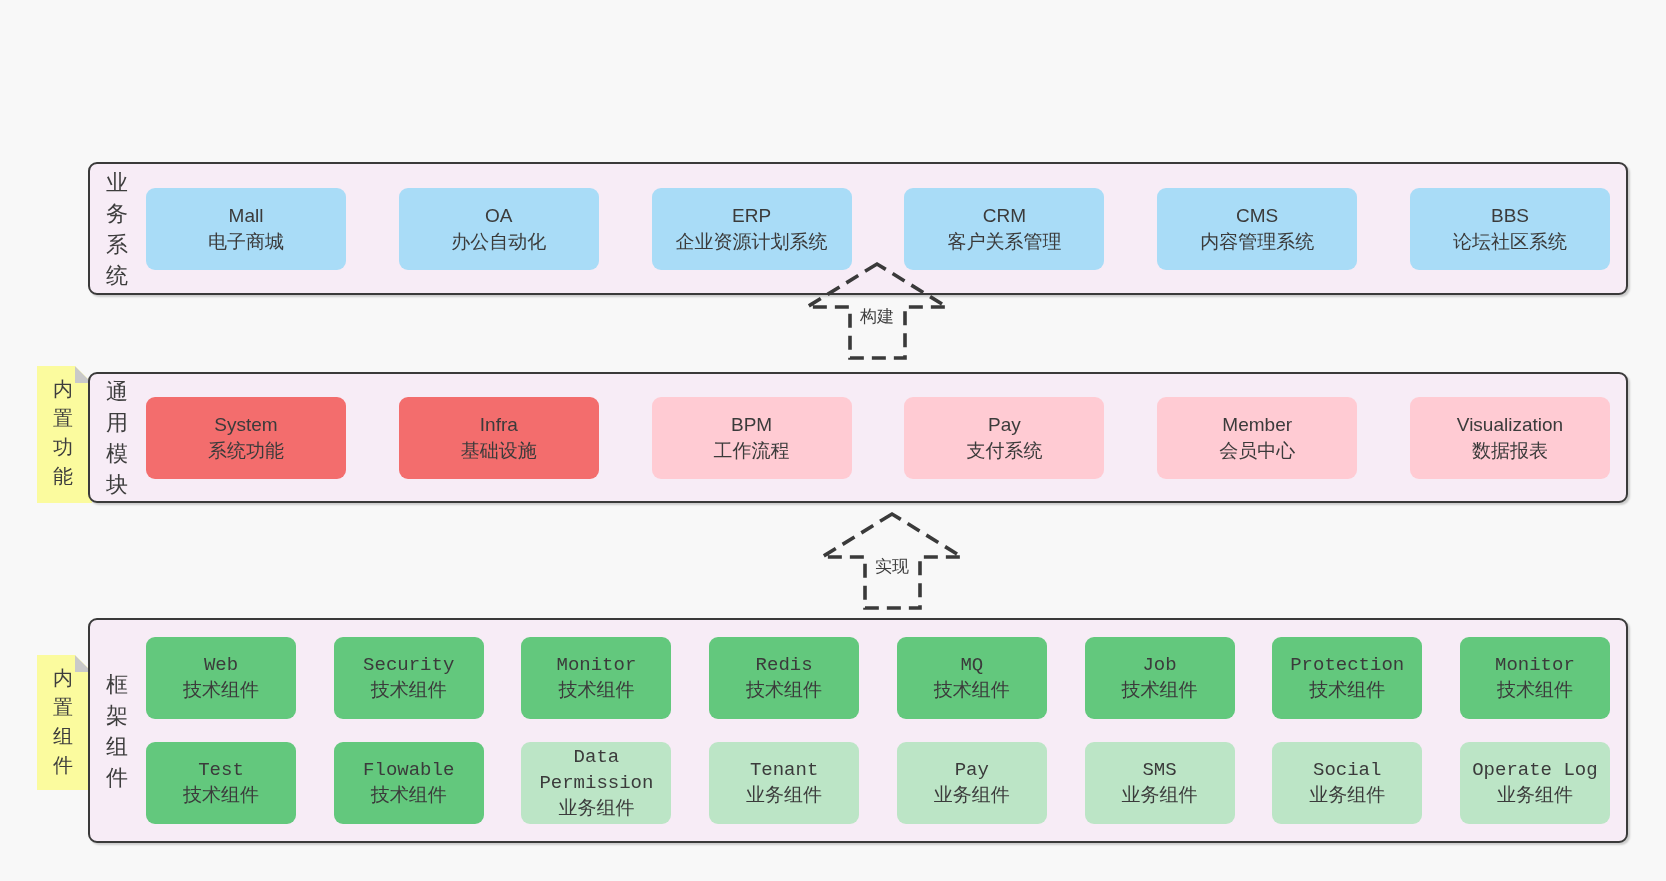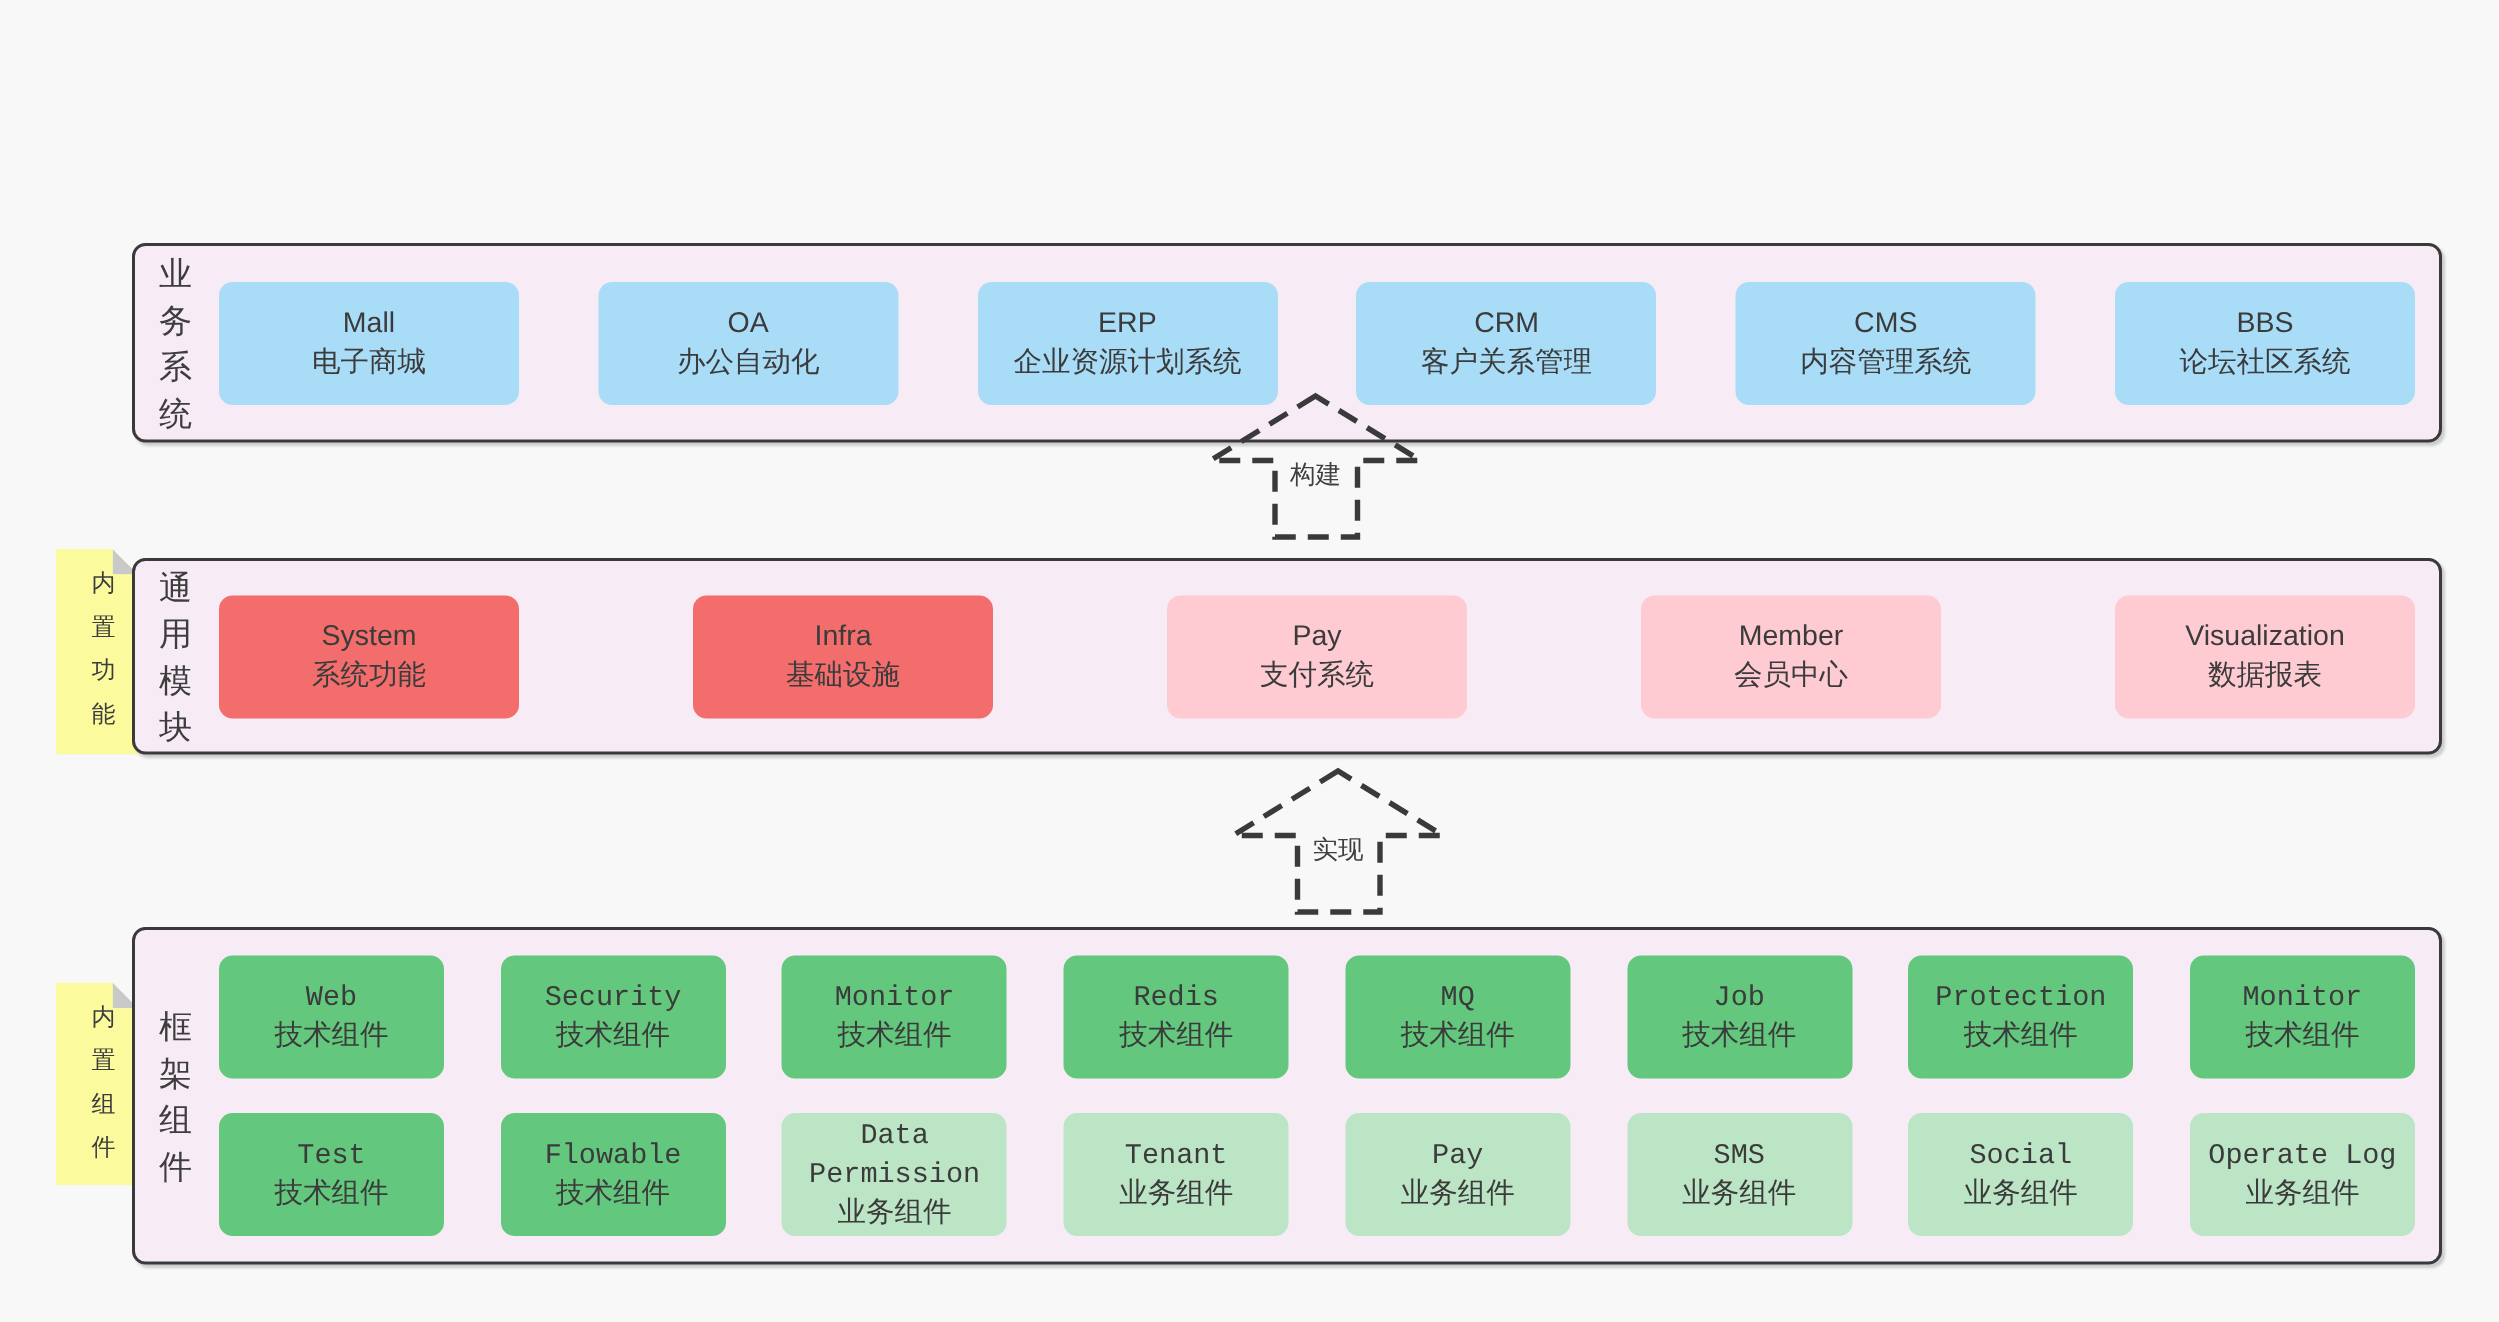"内置功能" .note .note-text { font-size: 16px -> 20px; text-align: right -> left }
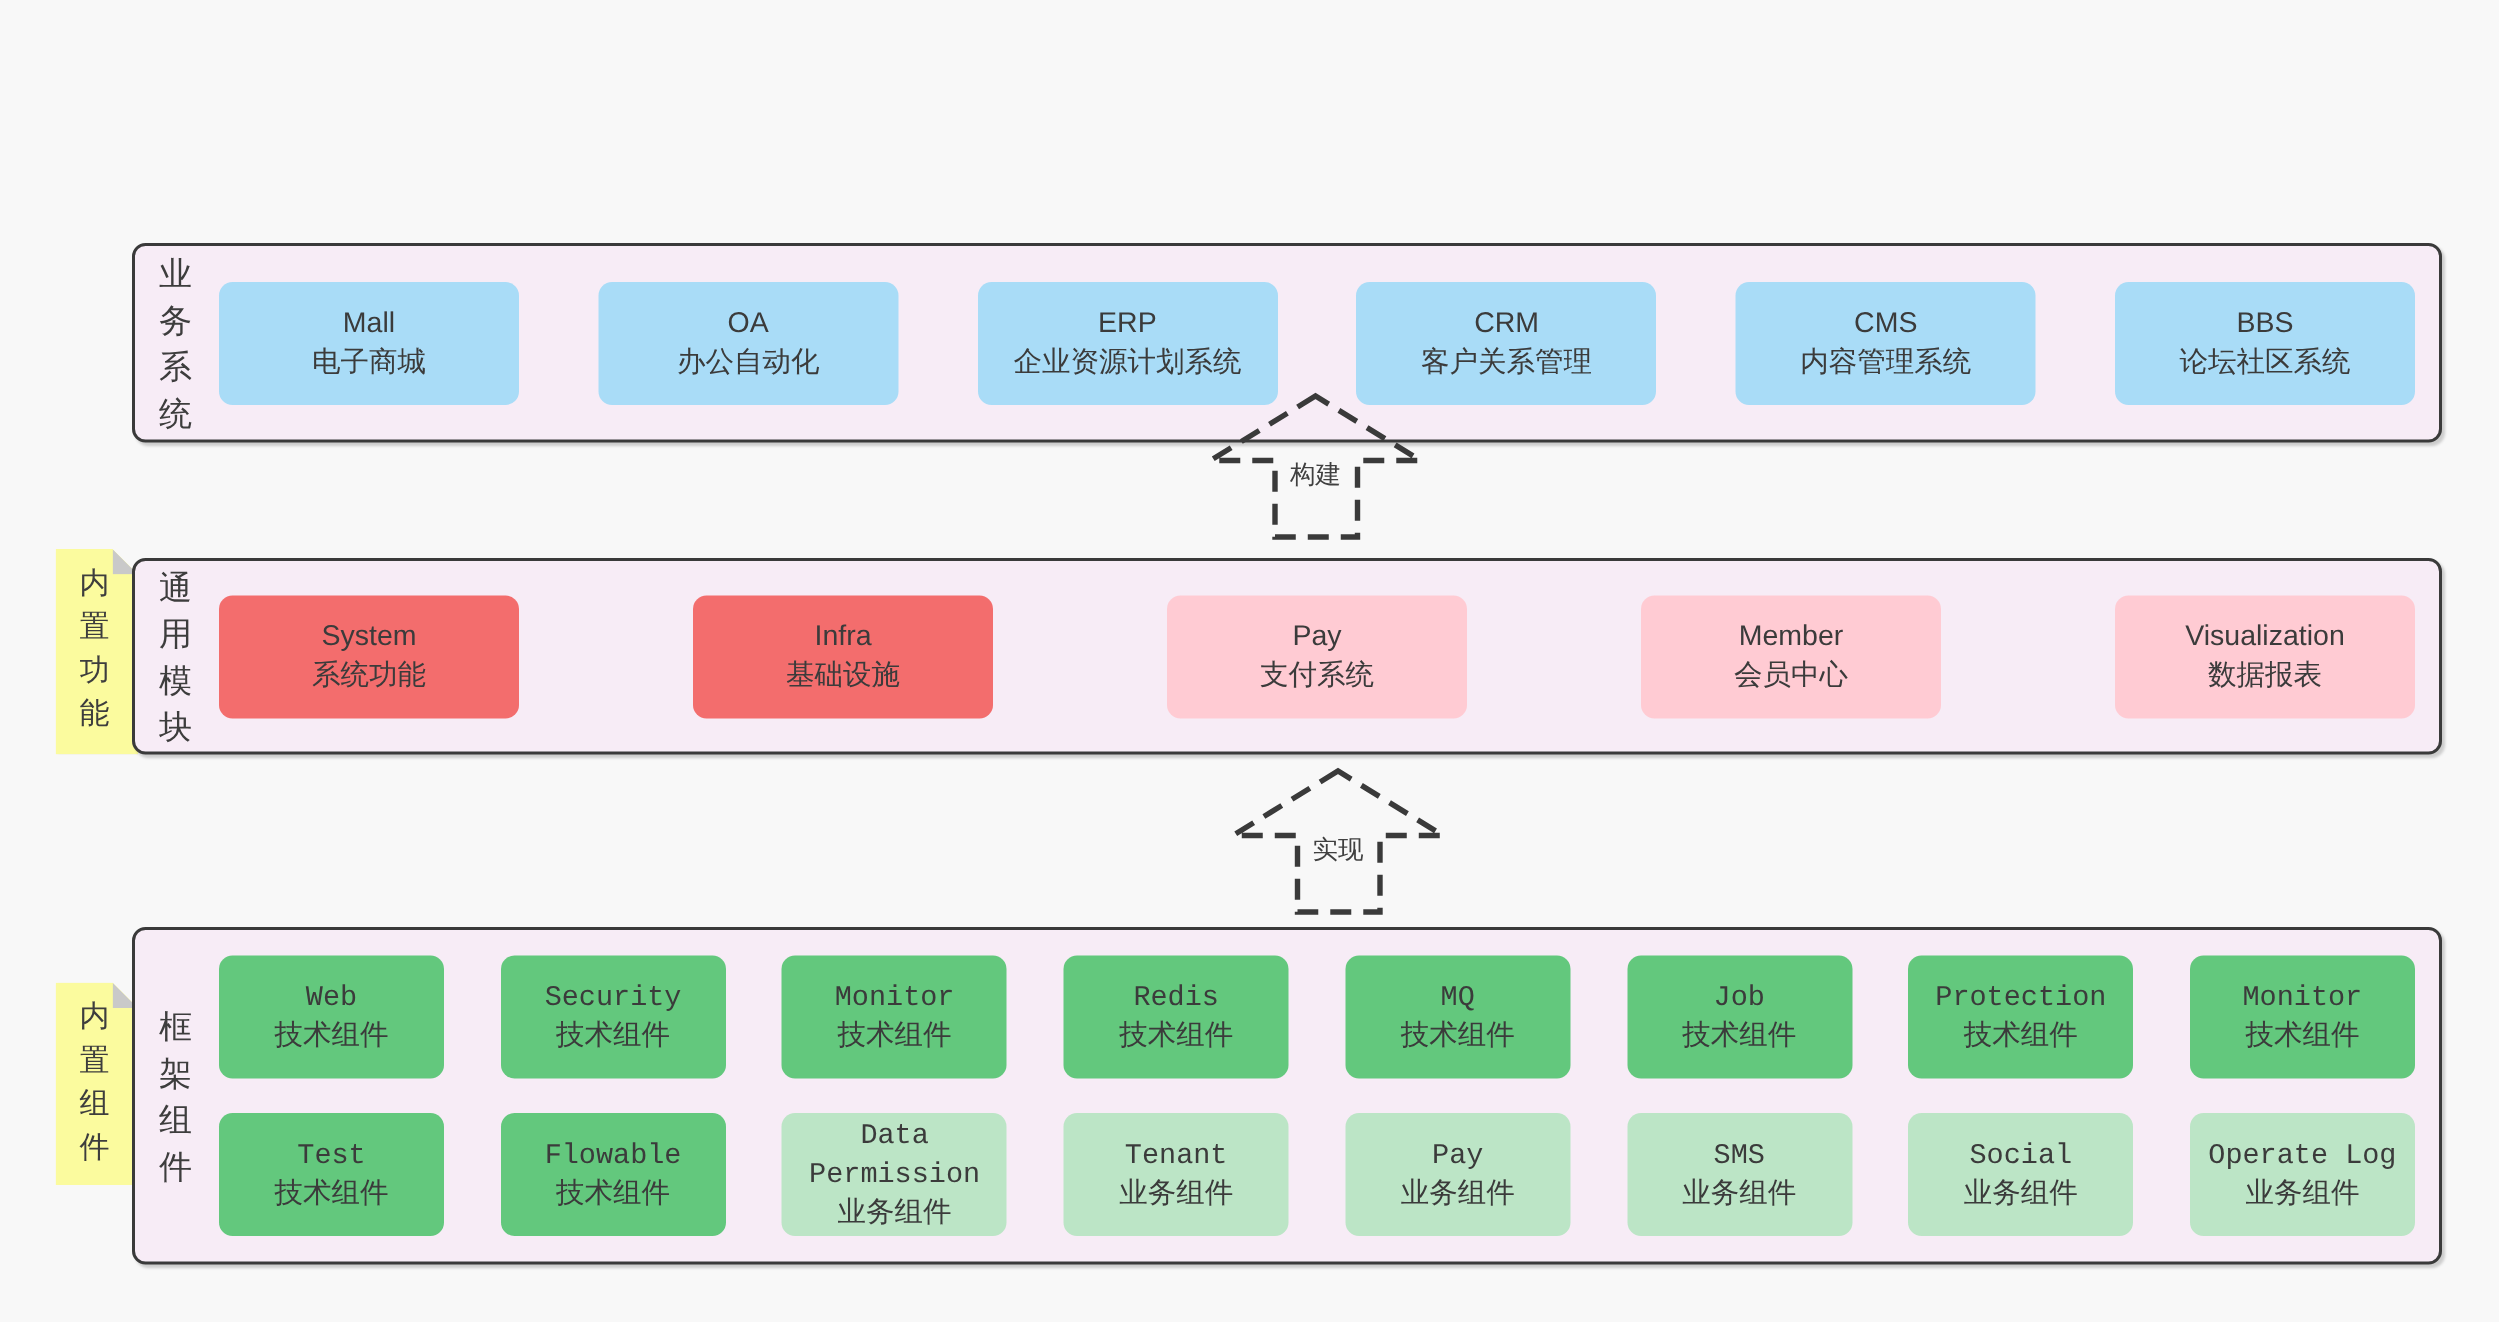"BPM" div.box { html: none -> <div> <span>BPM</span> <span>工作流程</span> </div> }
